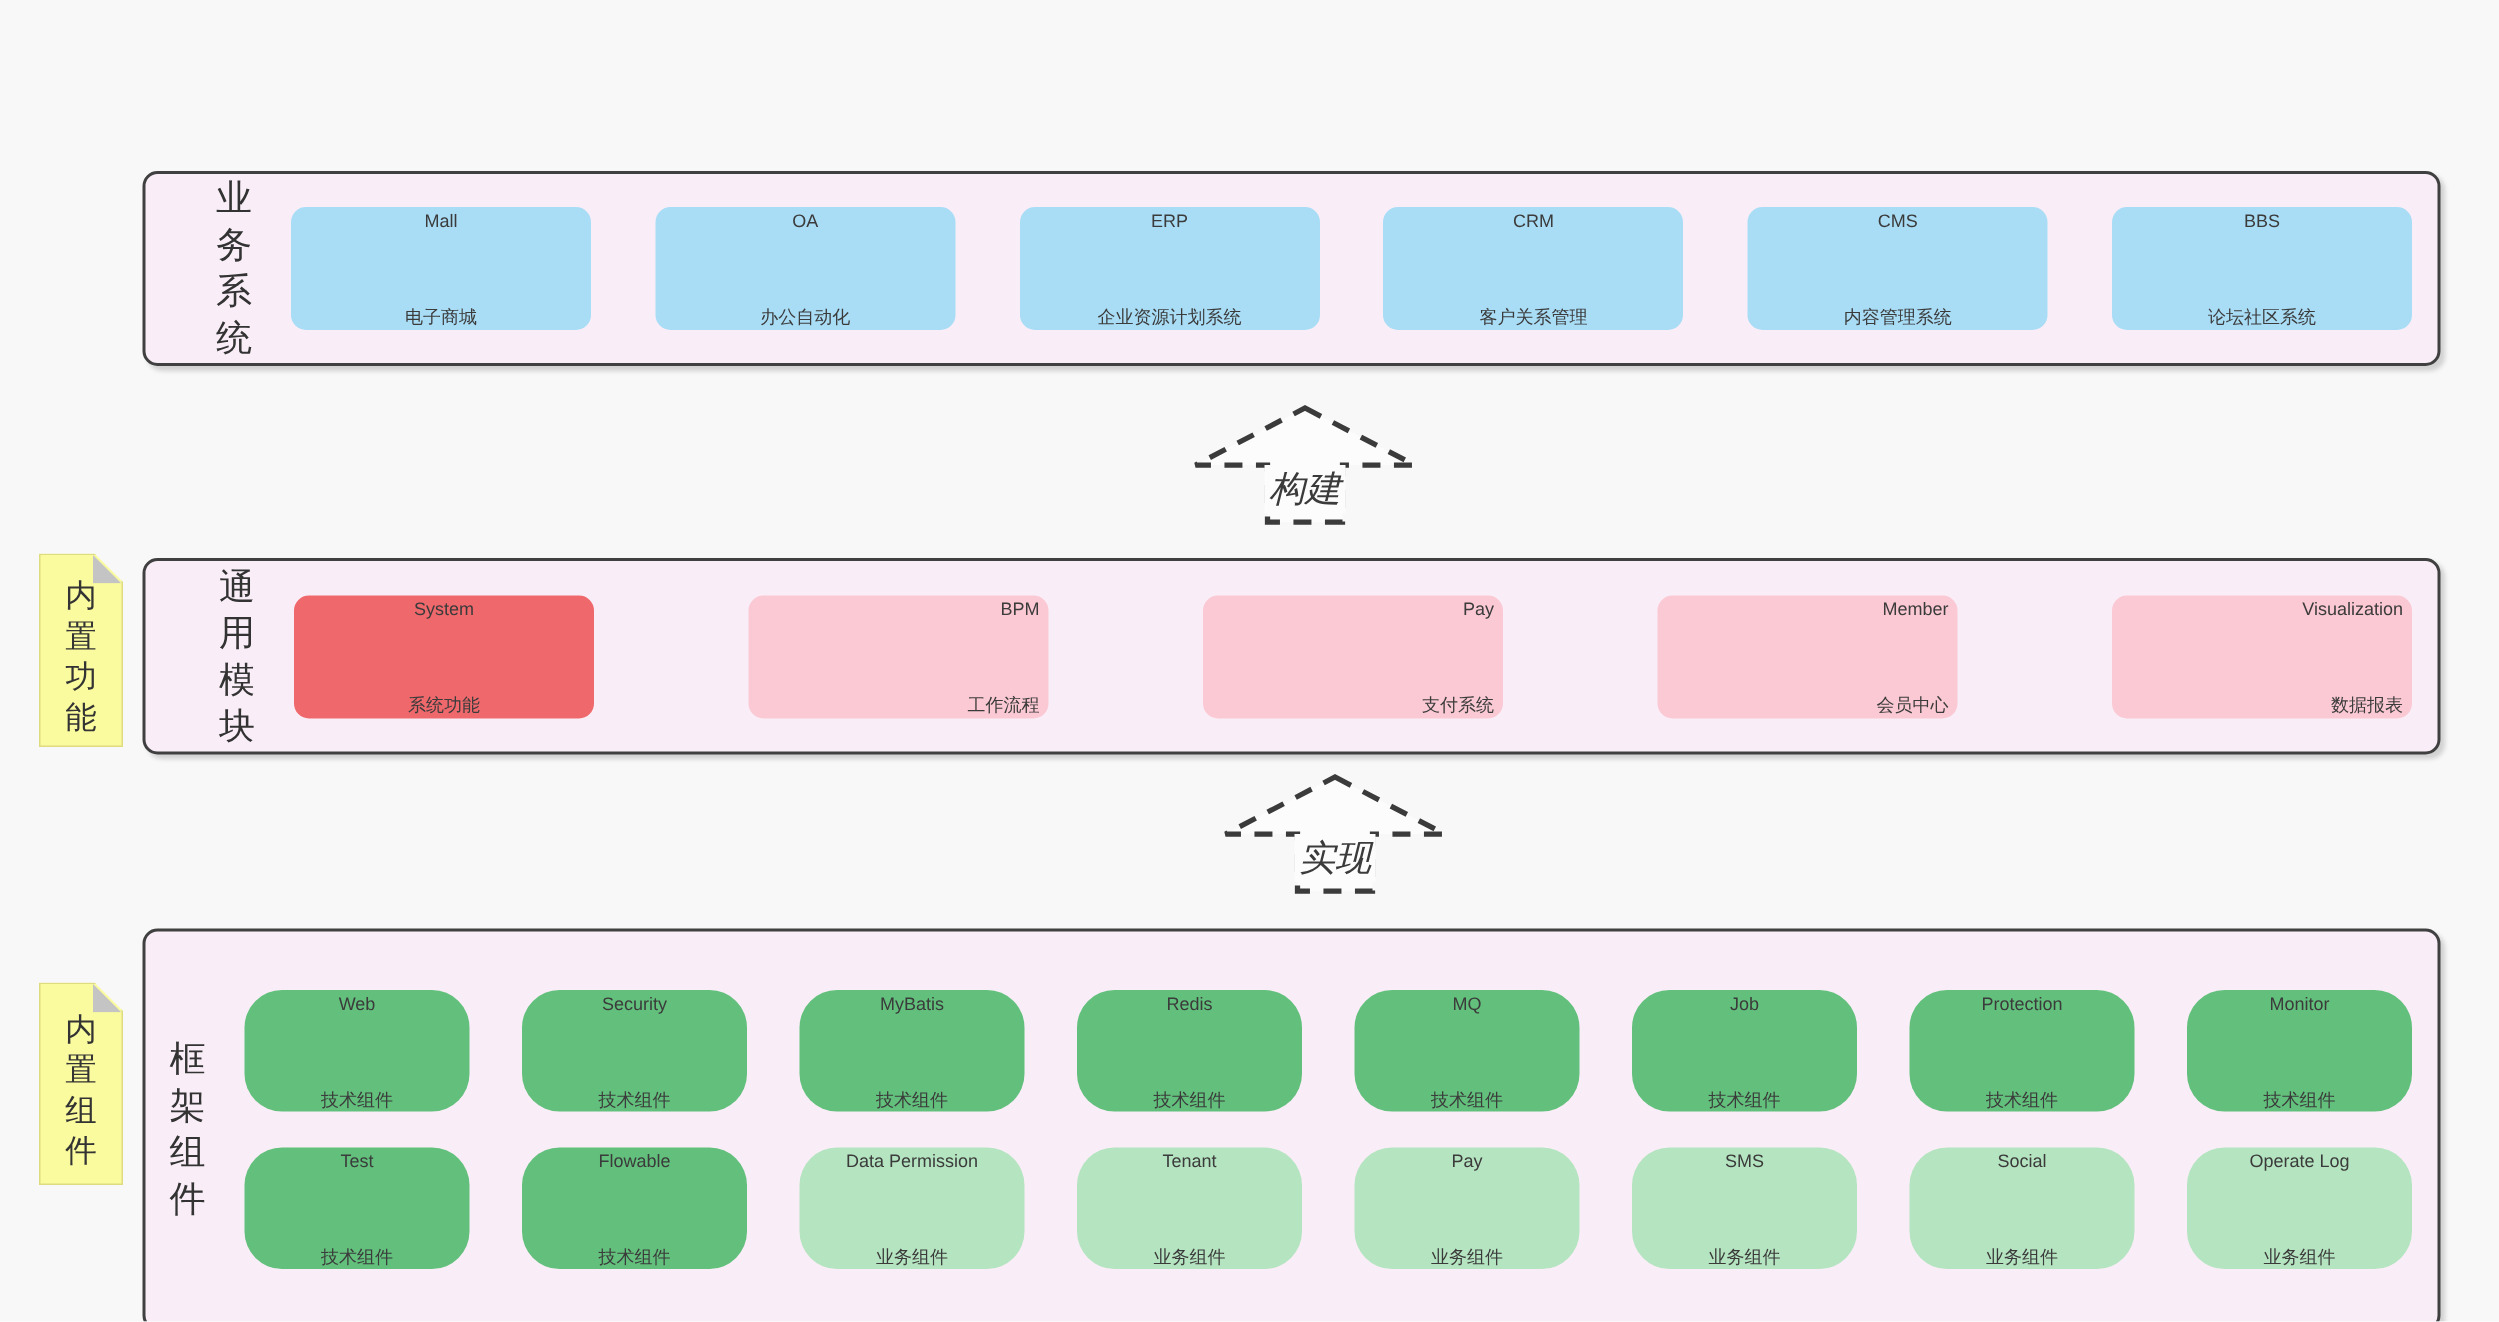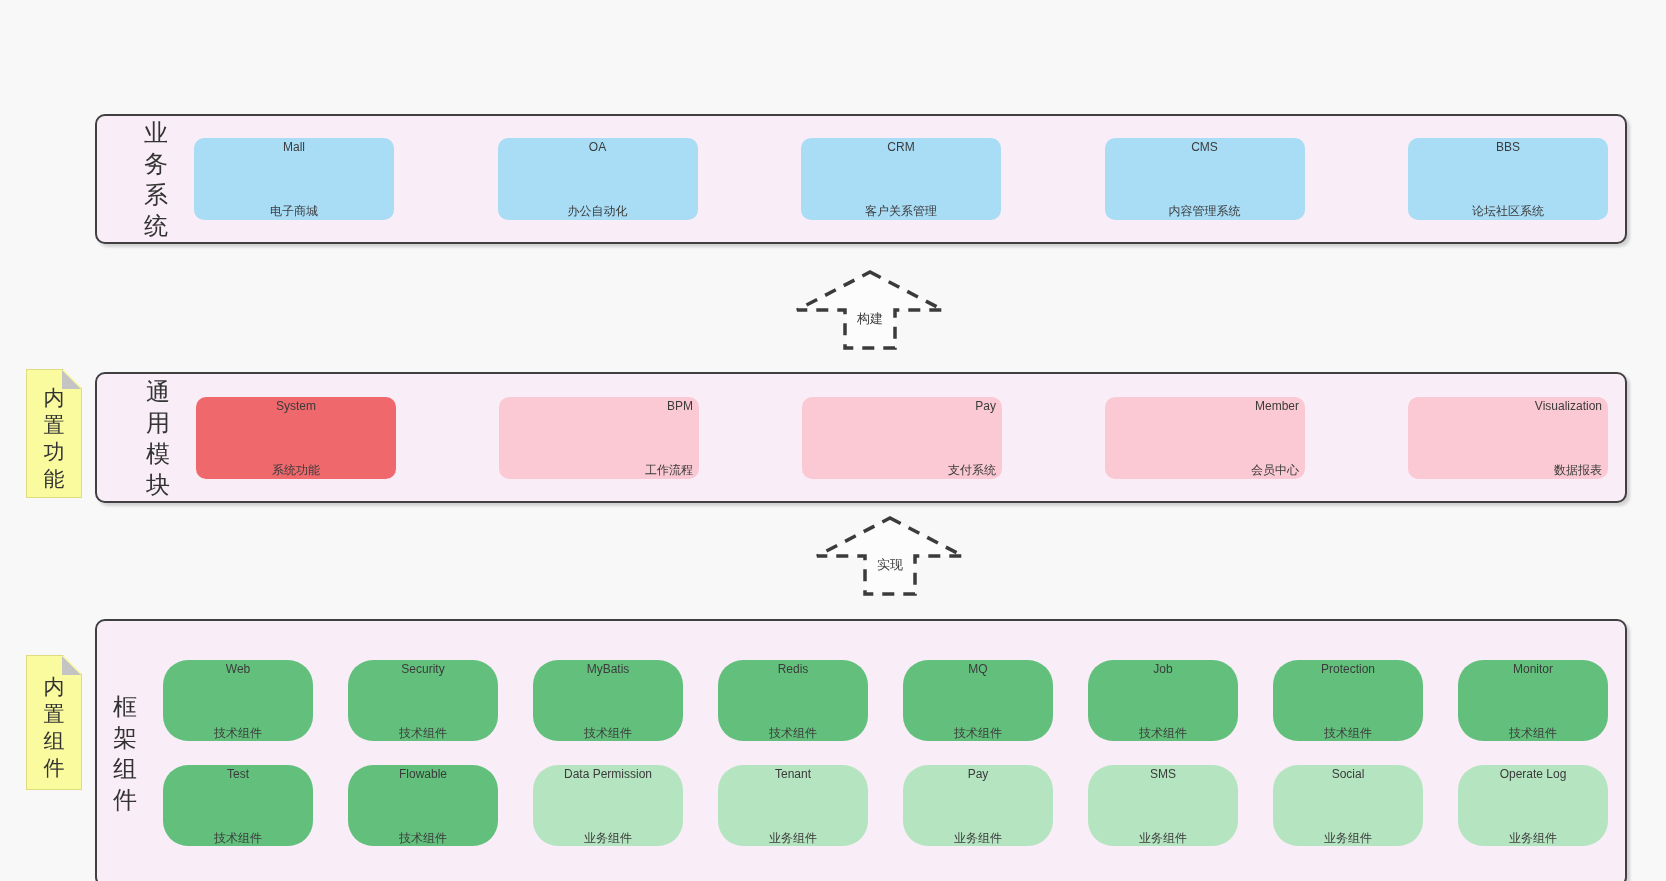"ERP" div.box { html: none -> <div> <div>ERP</div> <div>企业资源计划系统</div> </div> }
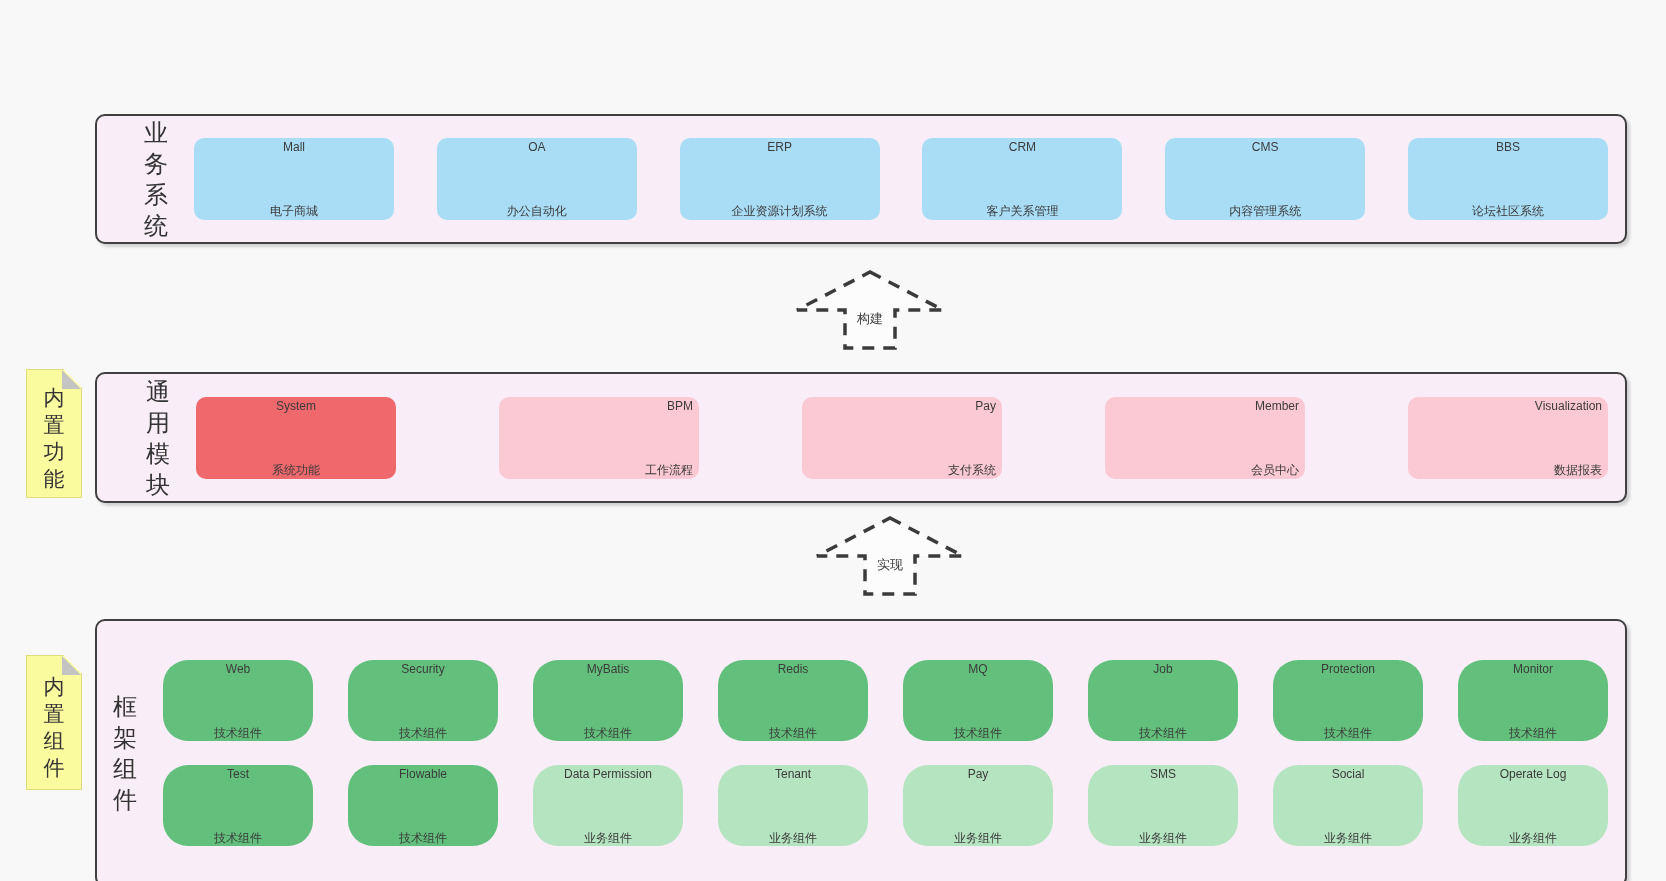"构建" .arrow-label { font-size: 13px -> 24px; font-style: none -> italic }
